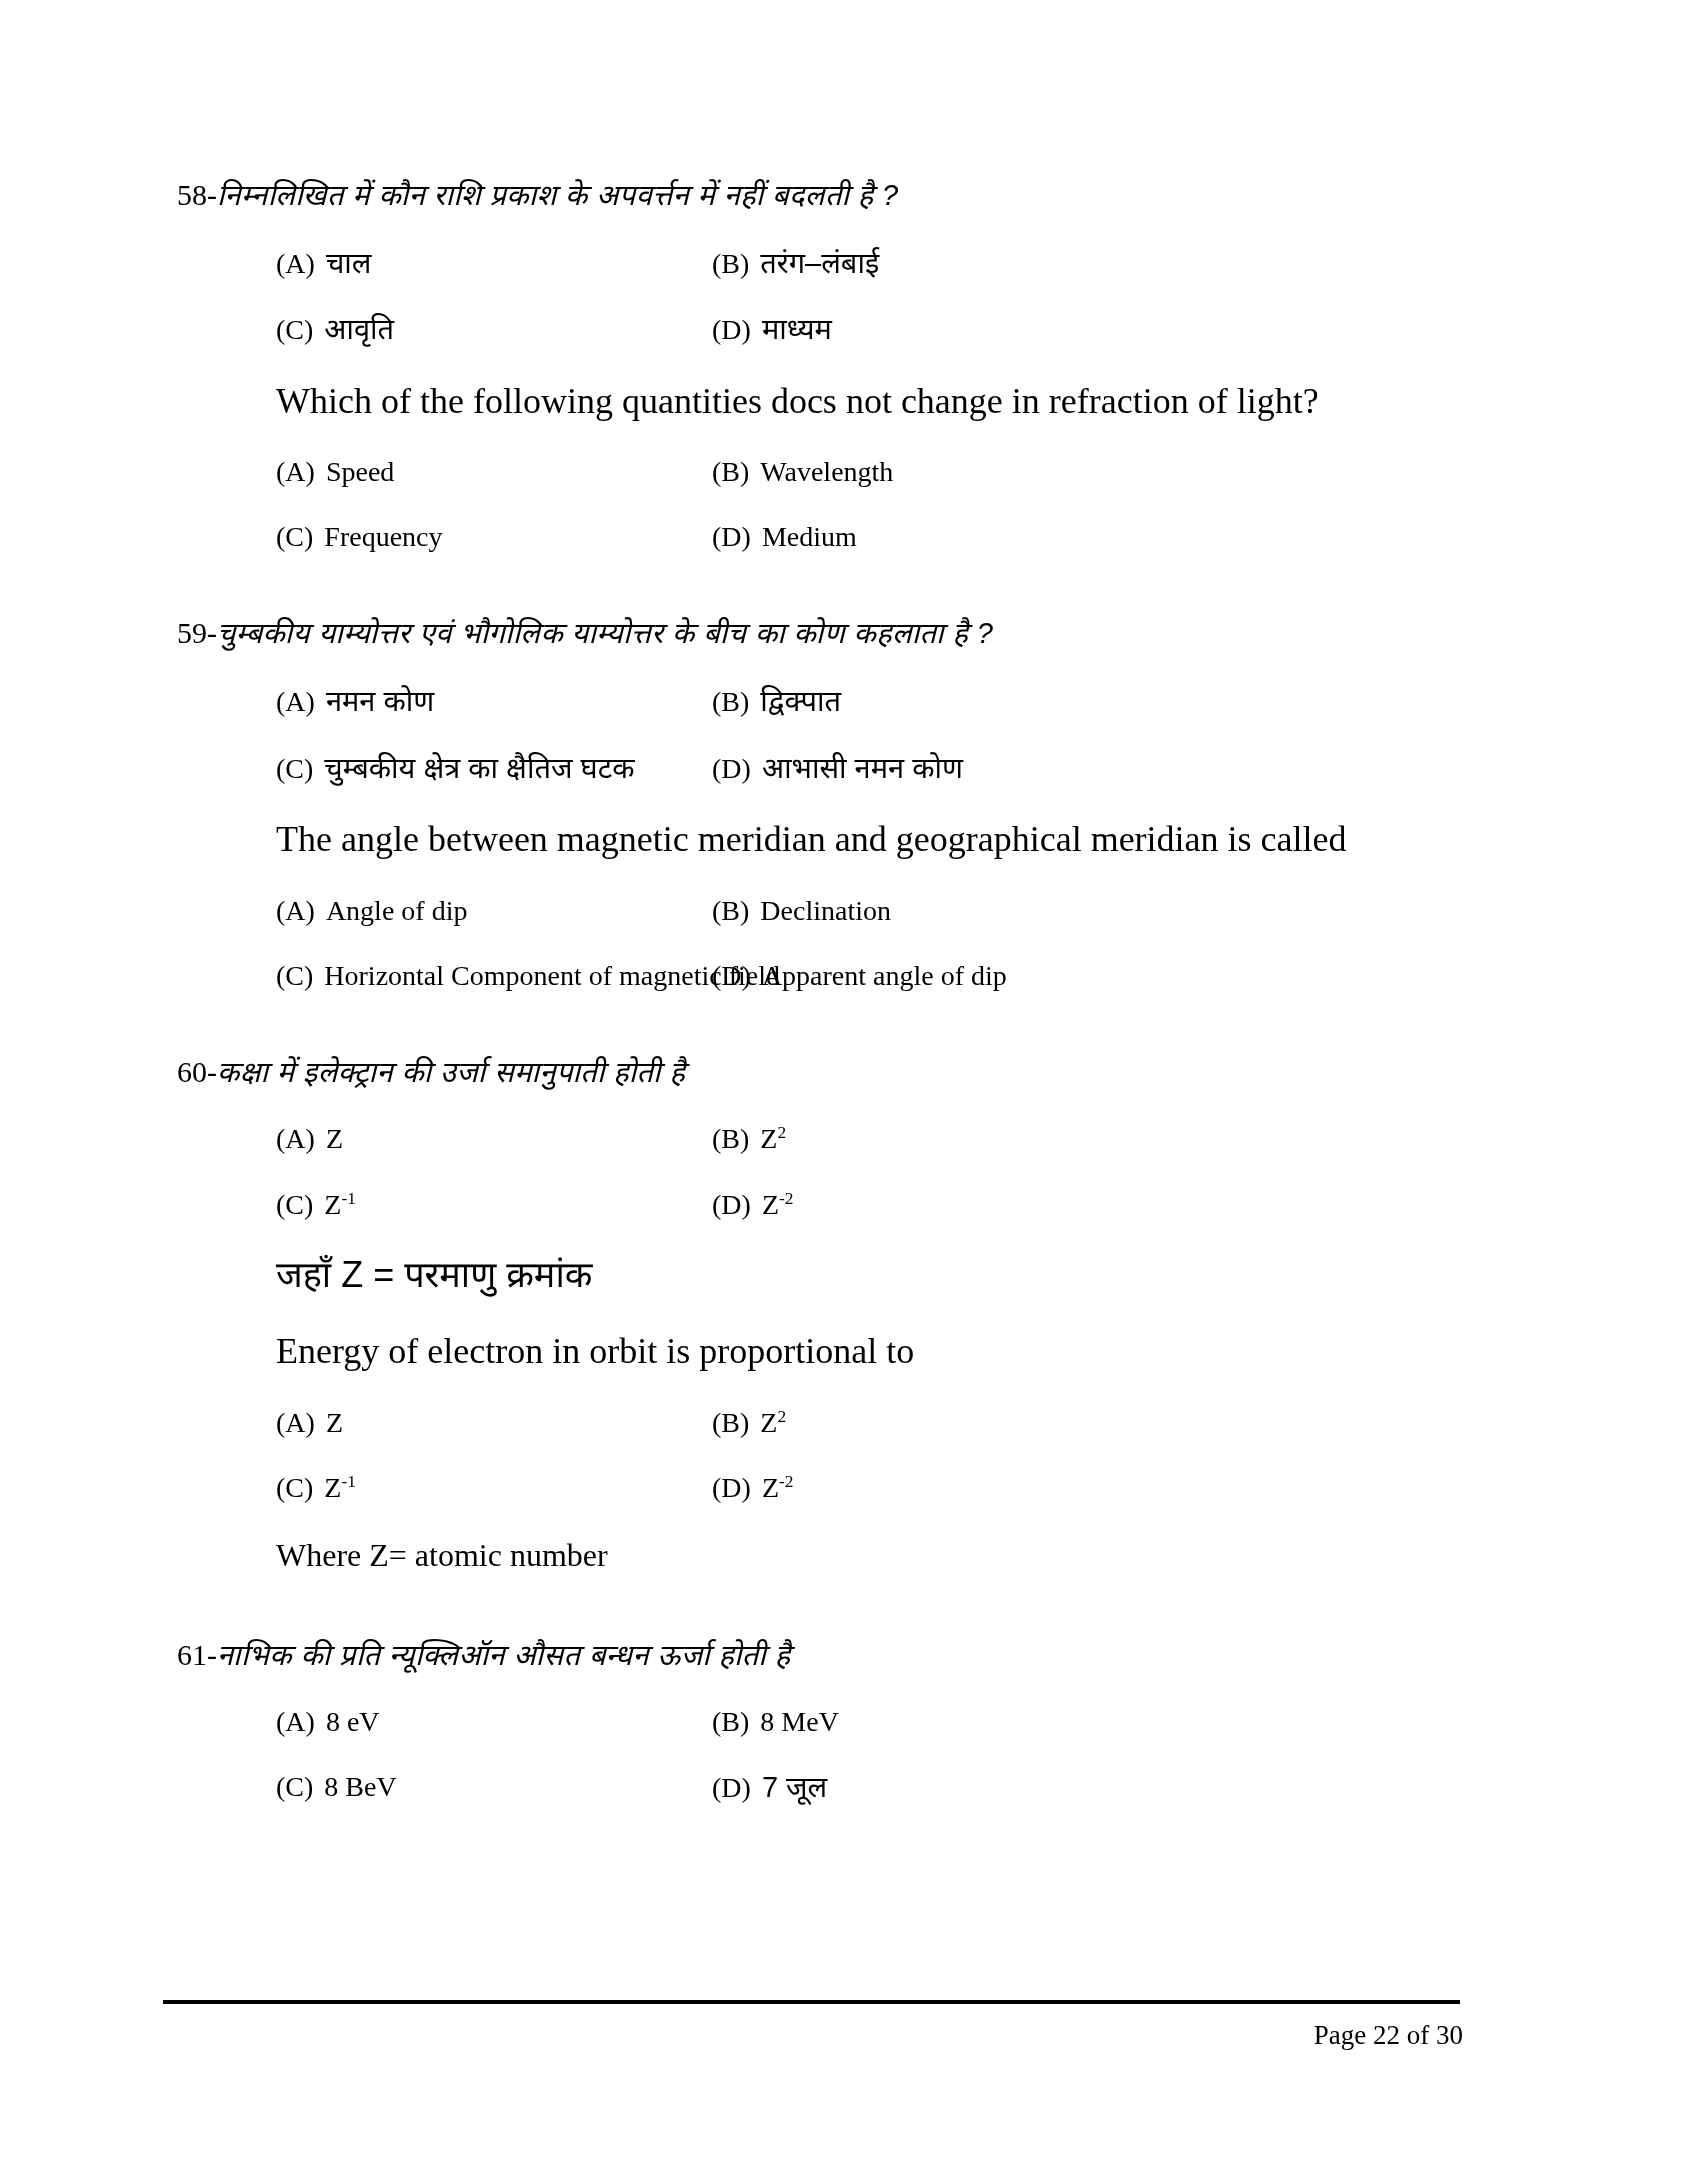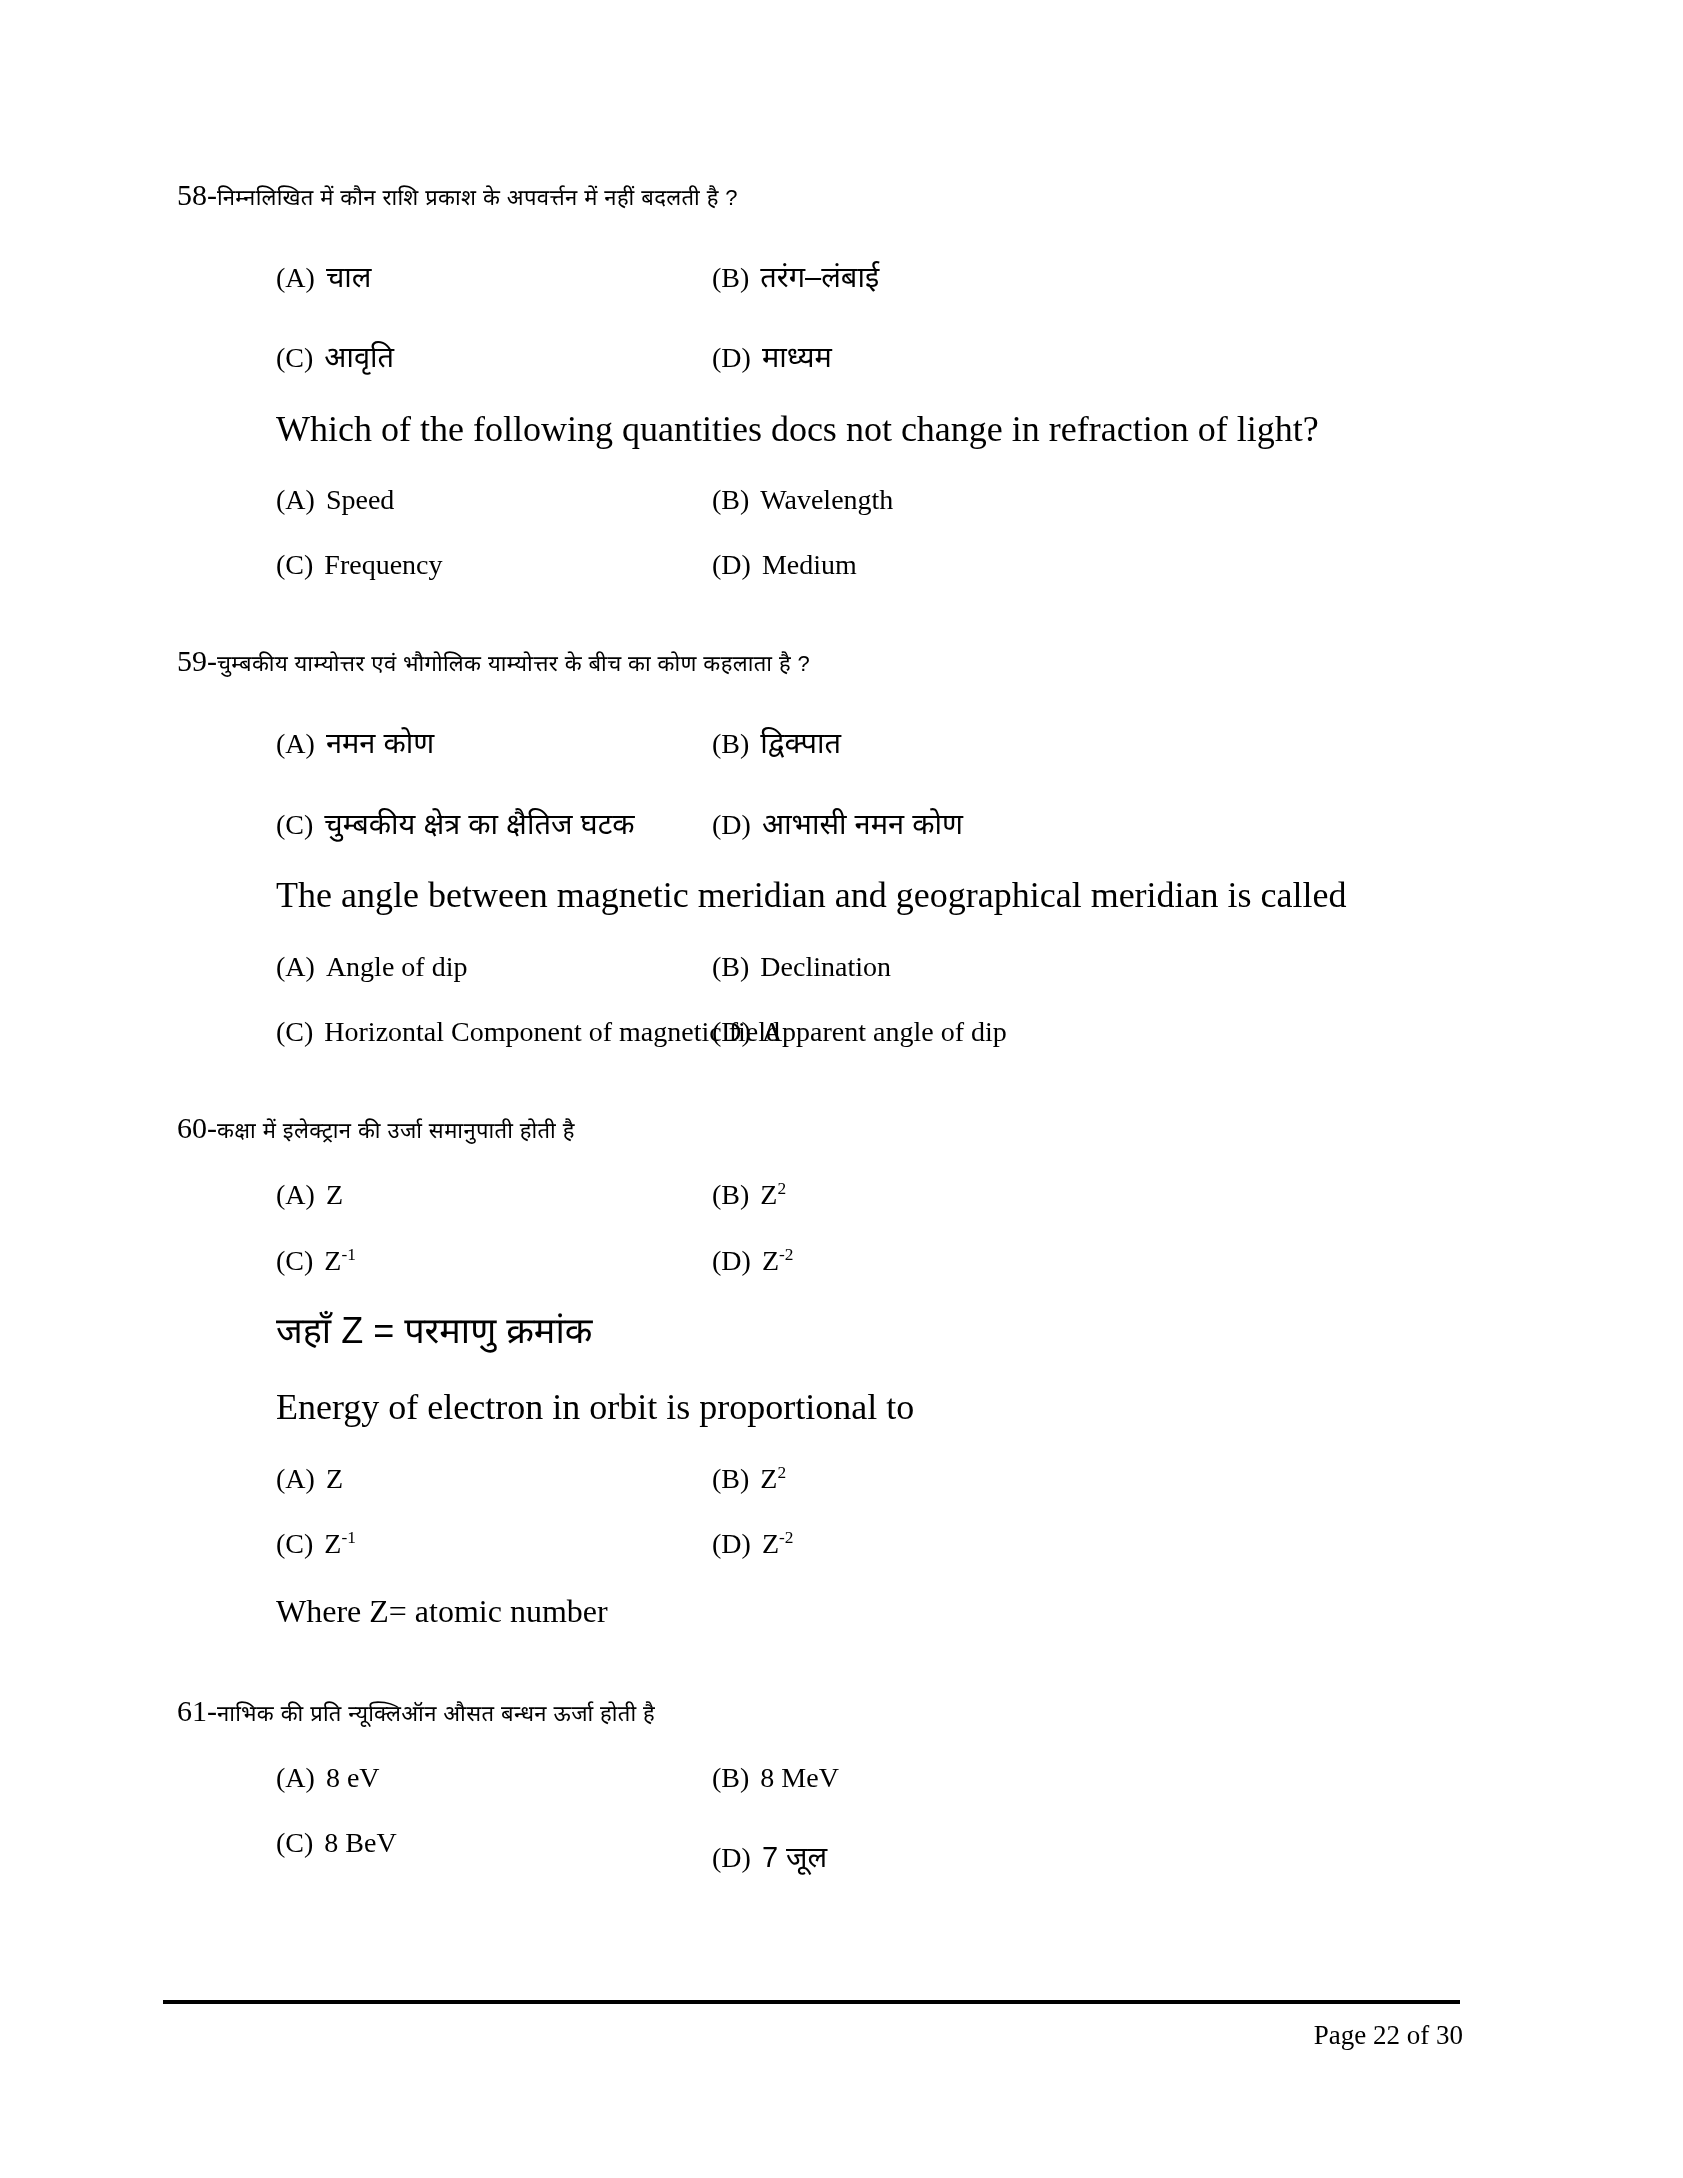"निम्नलिखित में कौन राशि प्रकाश" .hindi-q { font-size: 22px -> 29px; font-style: none -> italic }
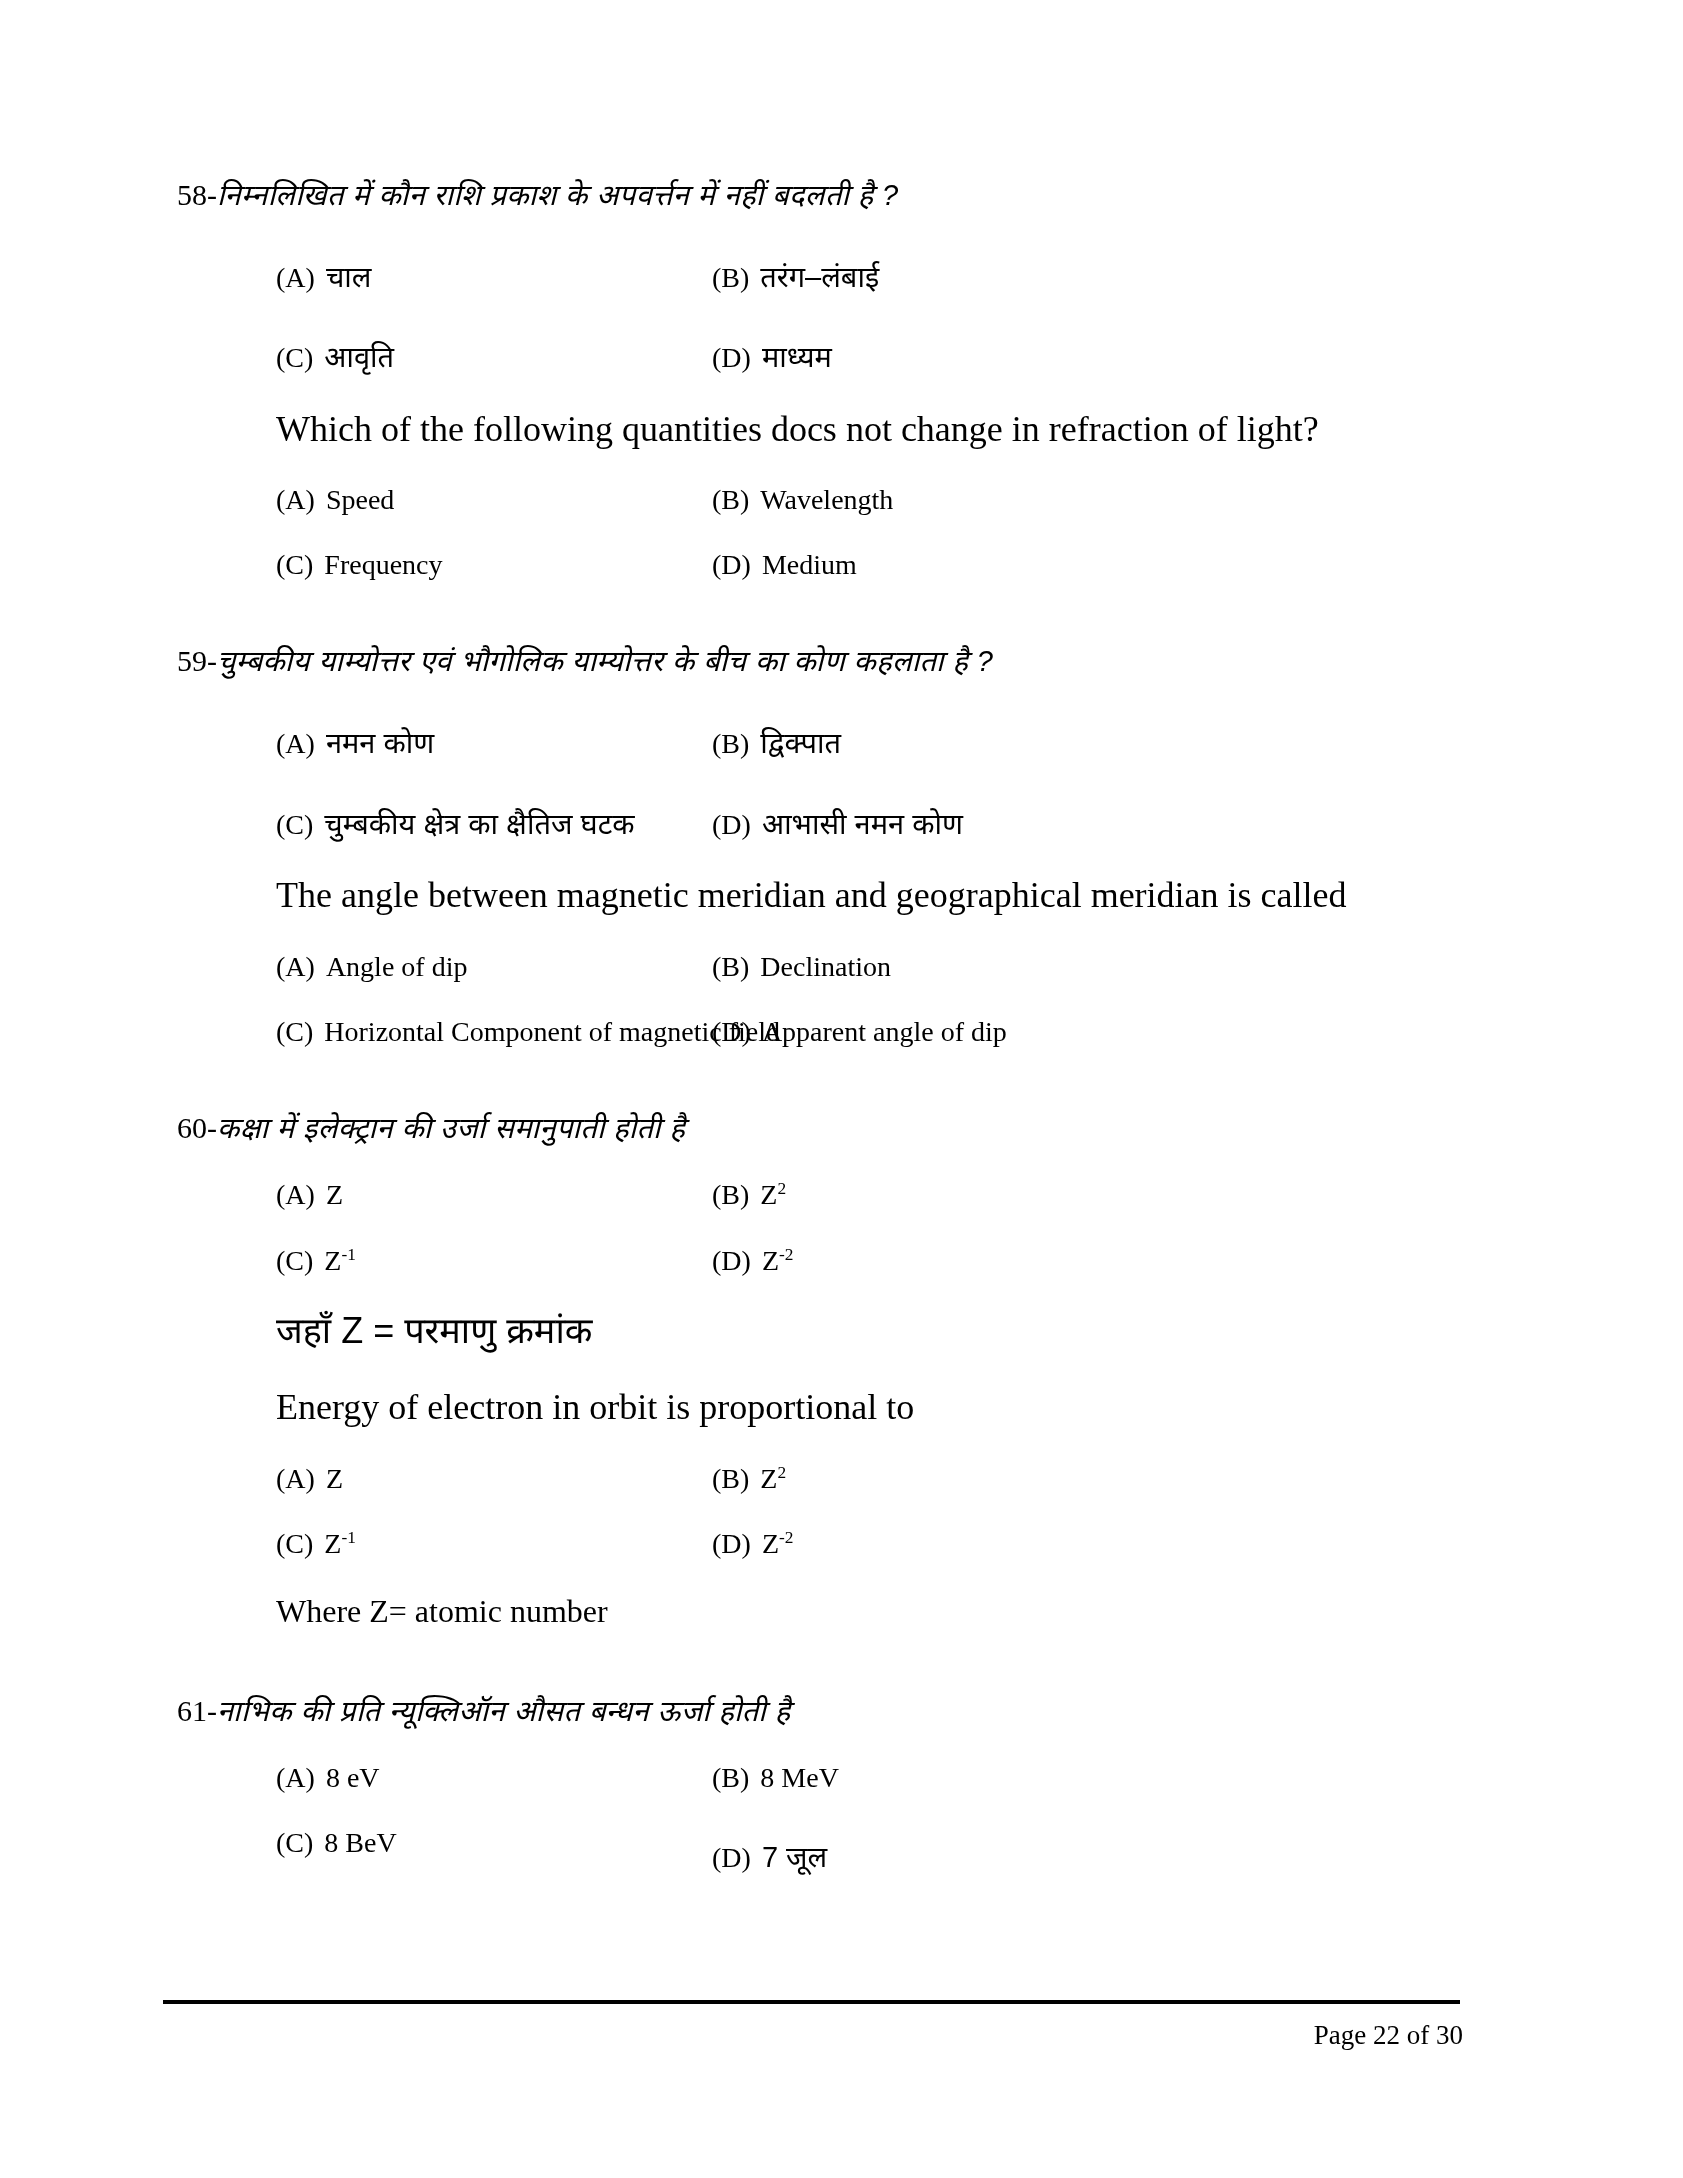"चाल" .opt .val.hindi { margin-top: 14px -> none }
